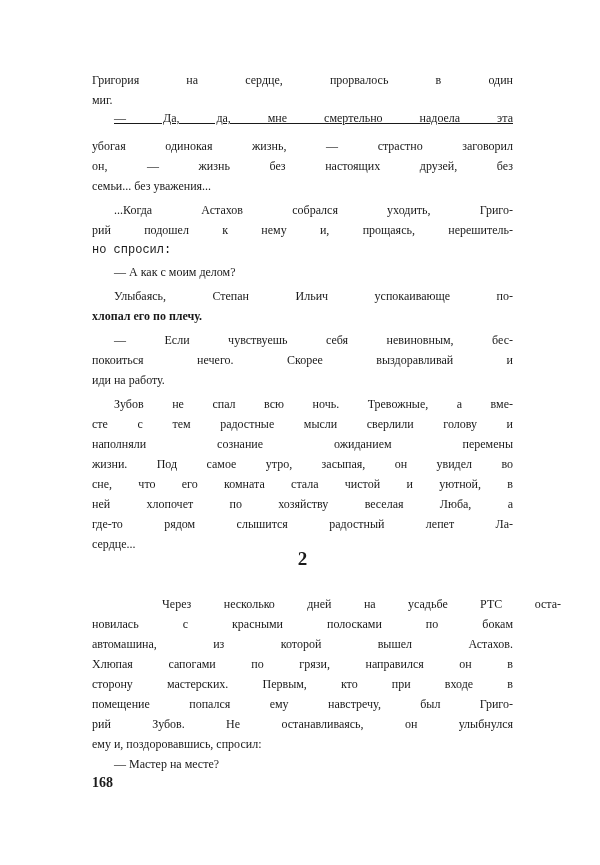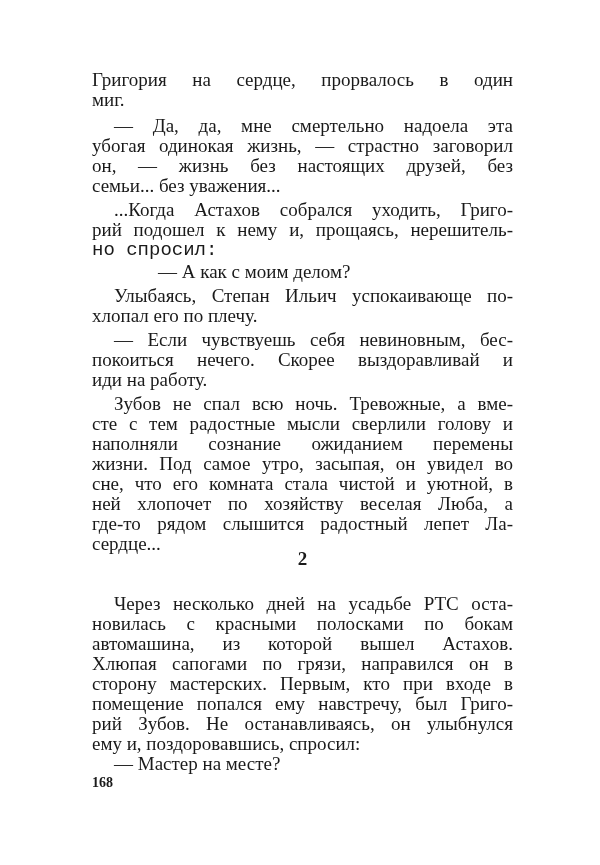"Григория на сердце, прорвалось в" .line { font-size: 19px -> 12px }
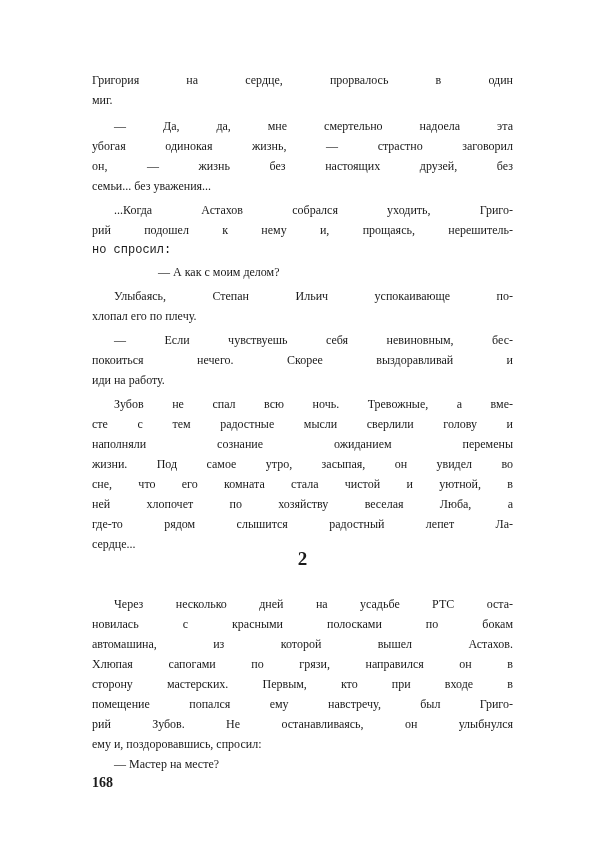"— Да, да, мне смертельно" div.line { text-decoration: none -> underline; top: 46px -> 38px }
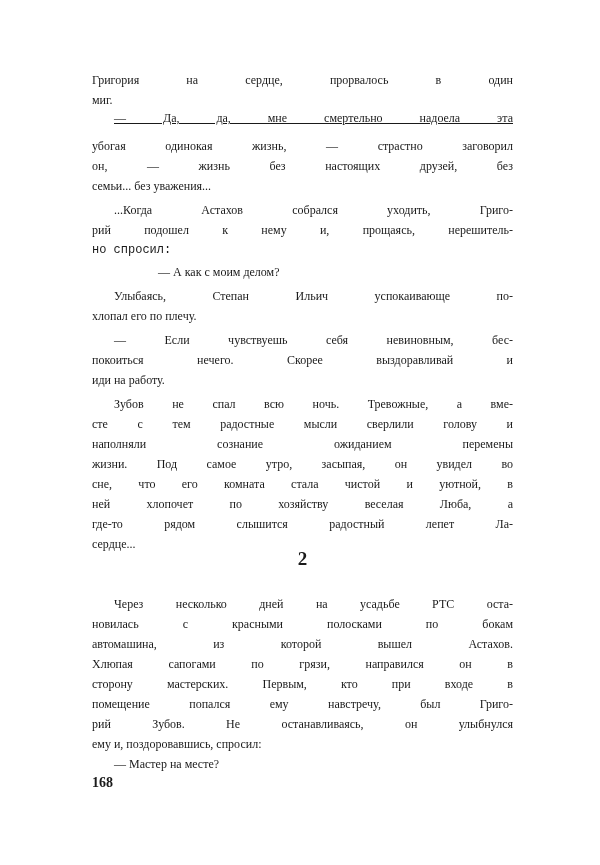"— А как с моим" div.line { margin-left: 44px -> none }
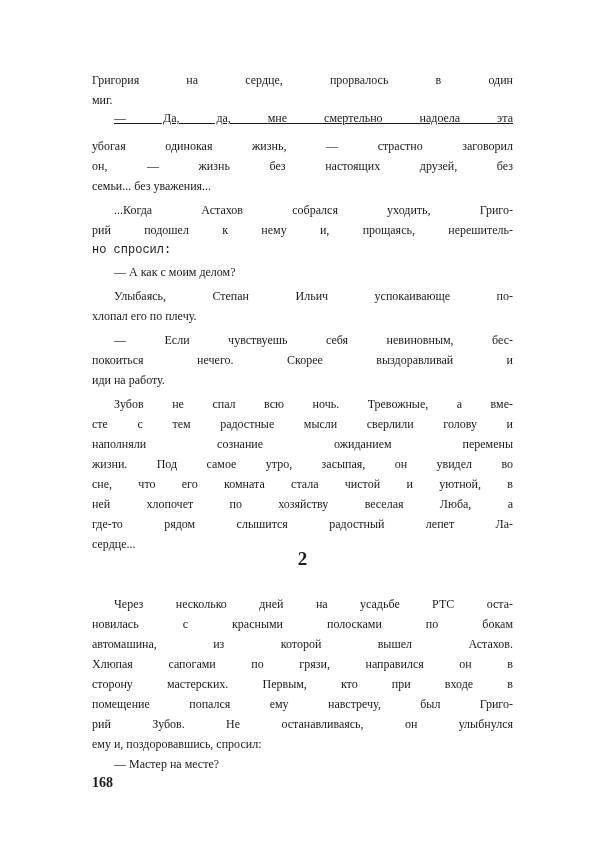"хлопал его по плечу." div.line { font-weight: none -> bold }
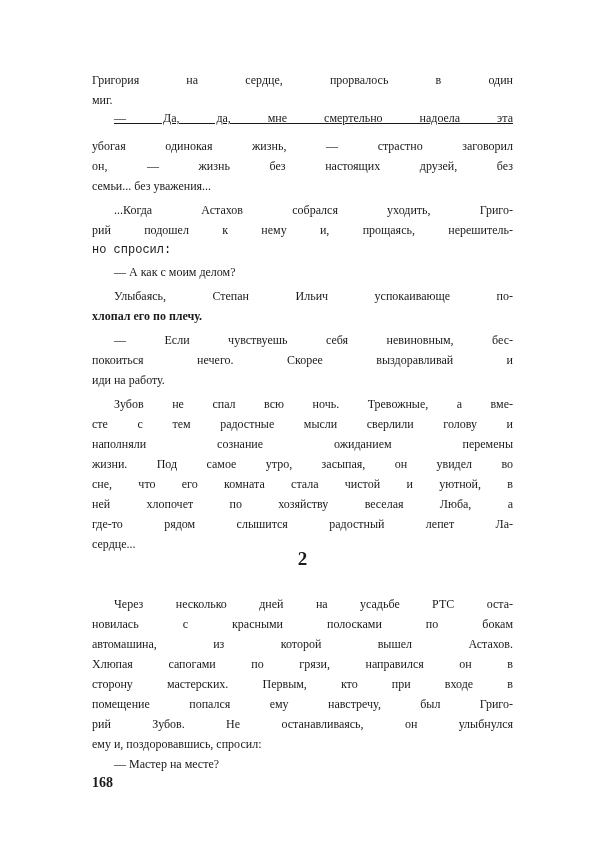"Через несколько дней на усадьбе" div.line { margin-left: none -> 48px }
